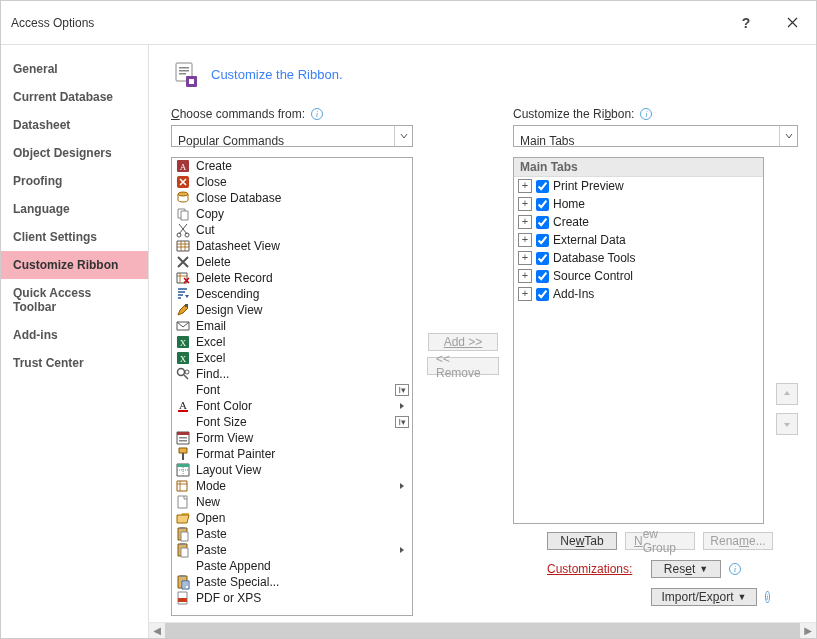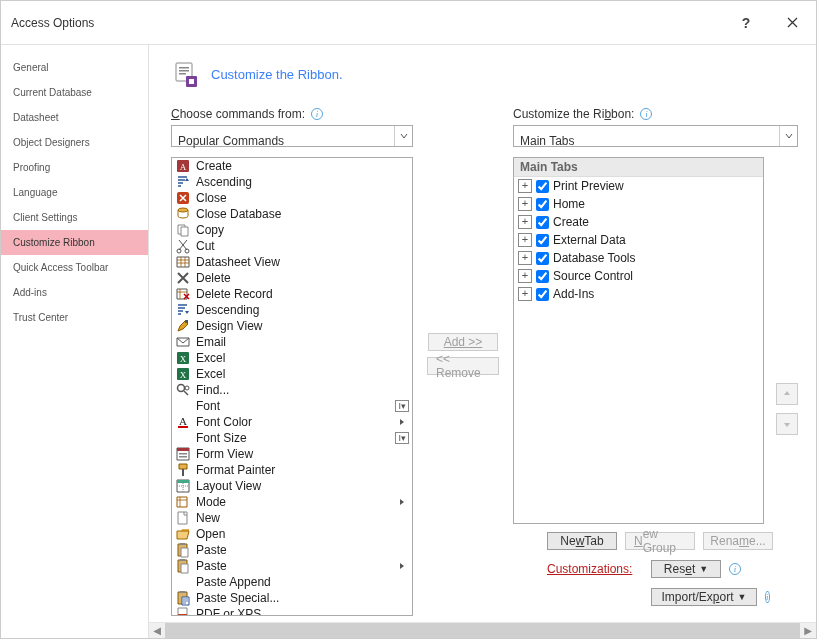"General" .sidebar .item { font-size: 10px -> 12px; font-weight: none -> bold }
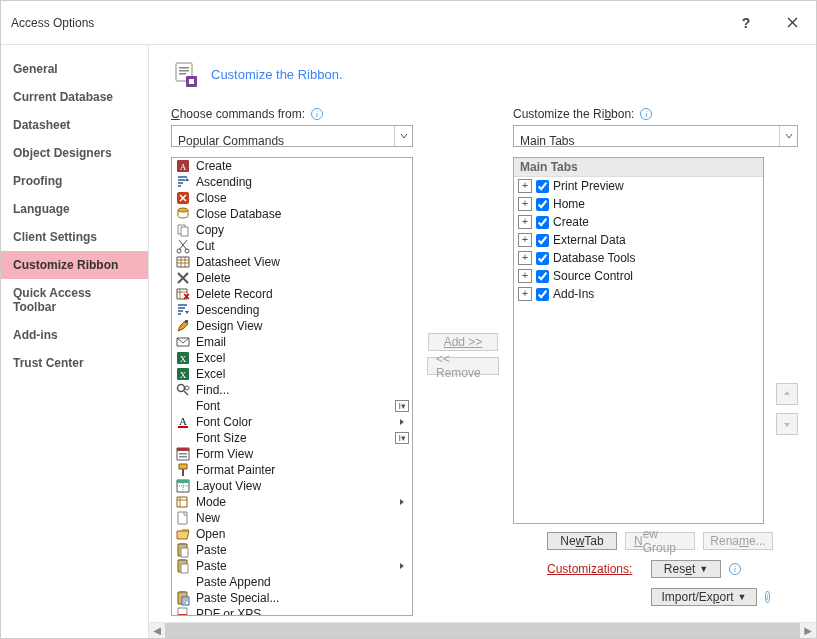"Ascending" div.cmd-item { html: <div> <span> <svg> <path></path> <path></path> </svg> </span> <span>Ascending</span> </div> -> none }
